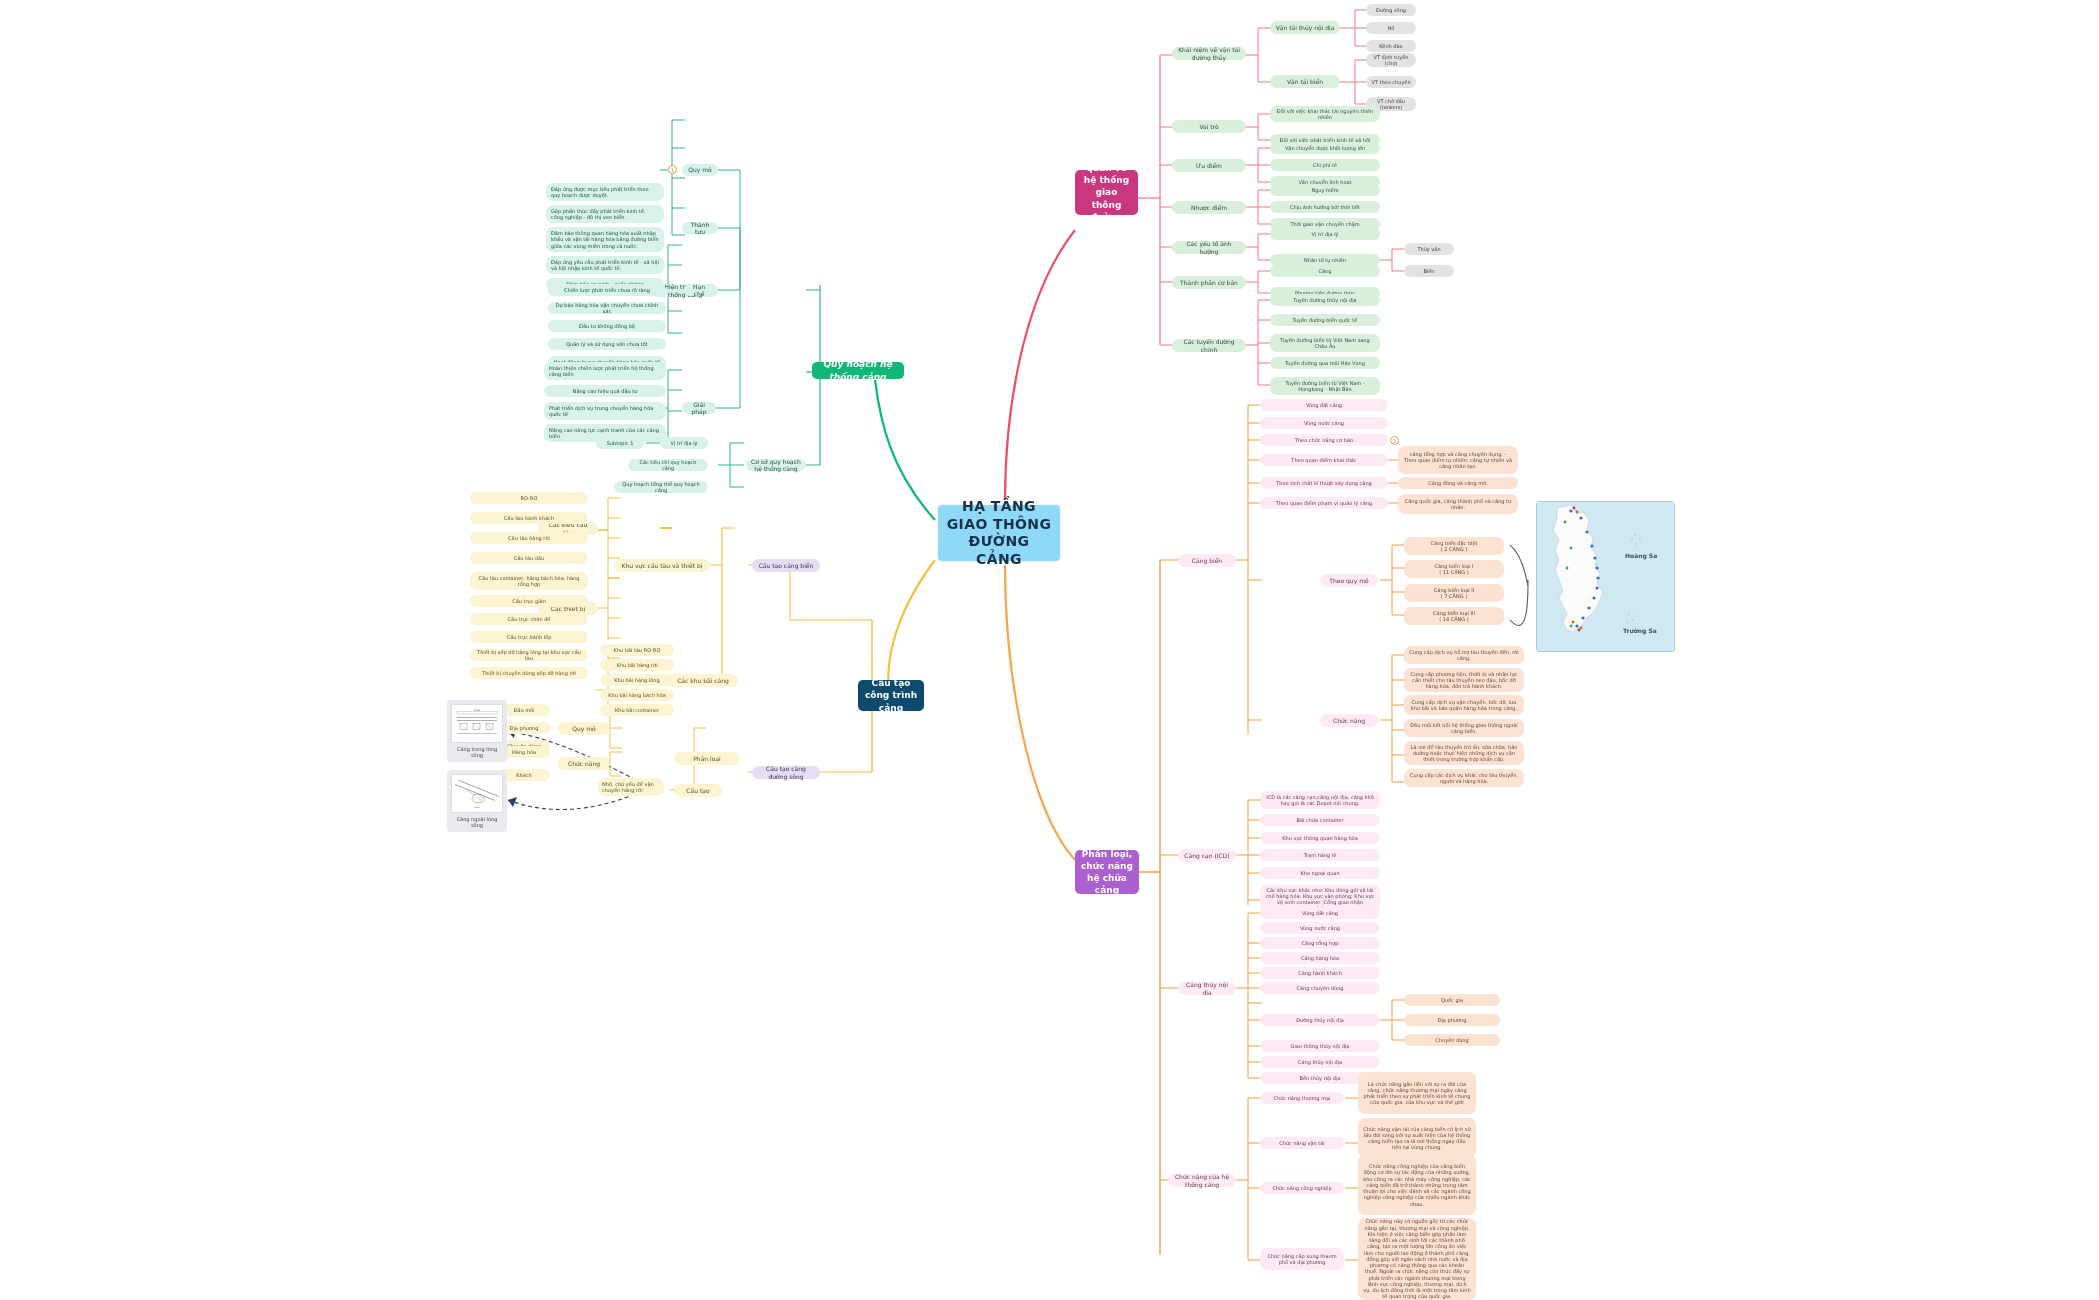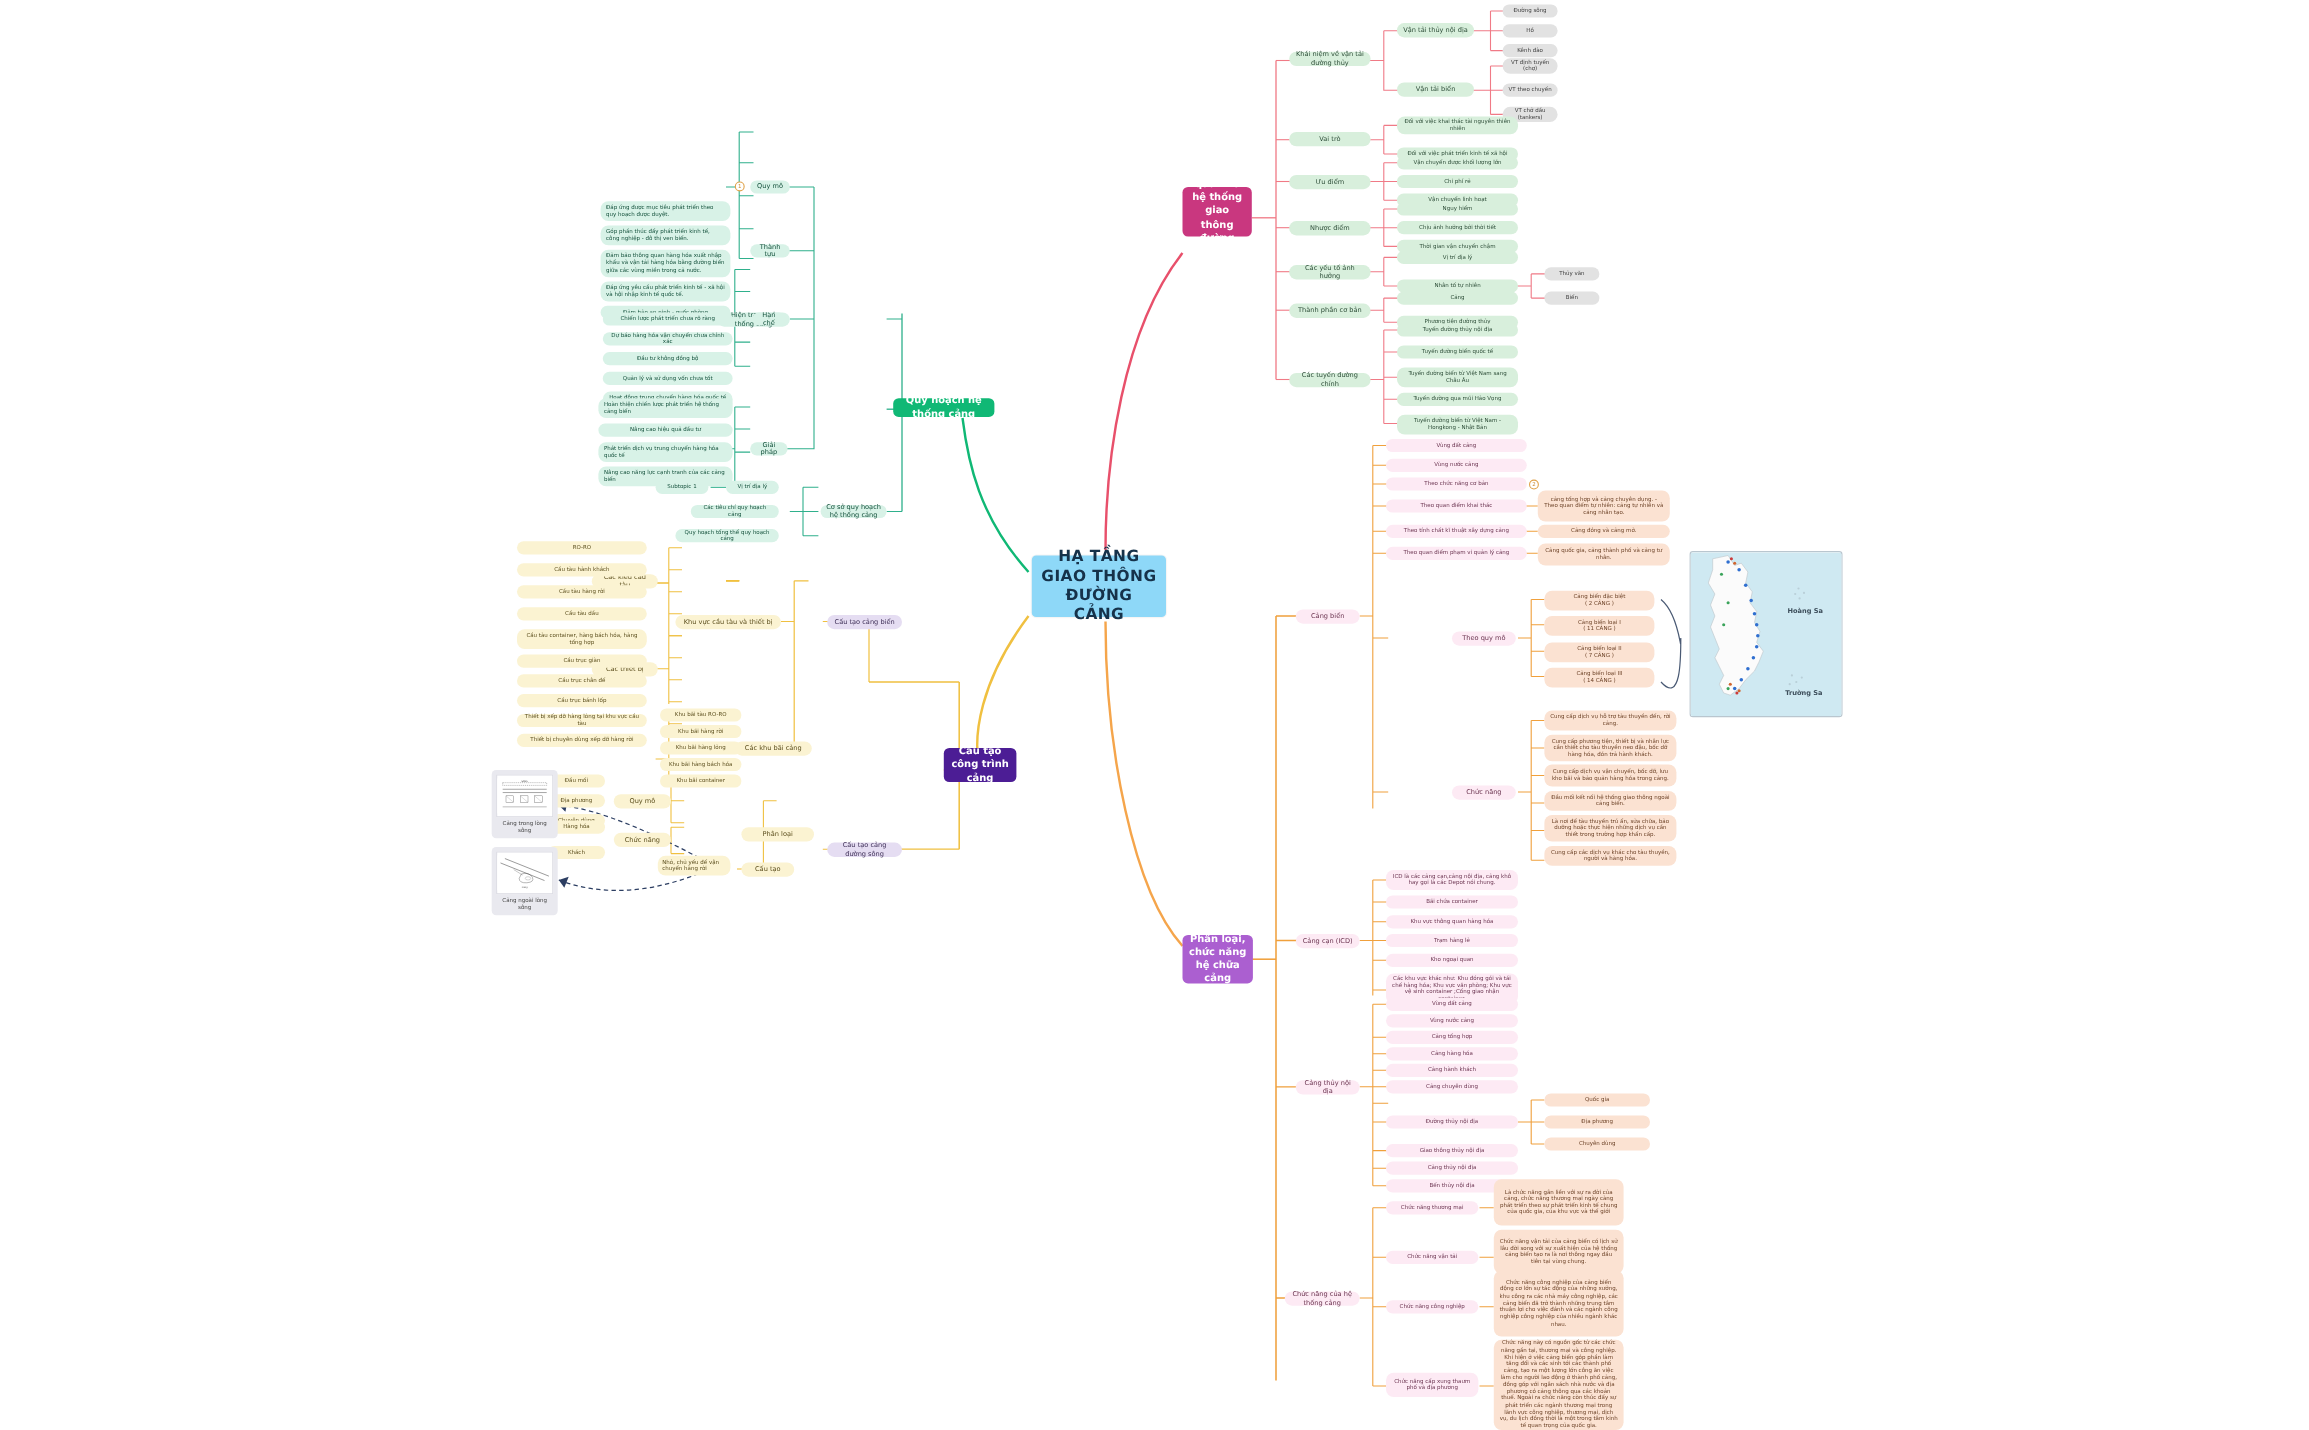"Quy hoạch hệ thống cảng" .main.green { font-style: none -> italic }
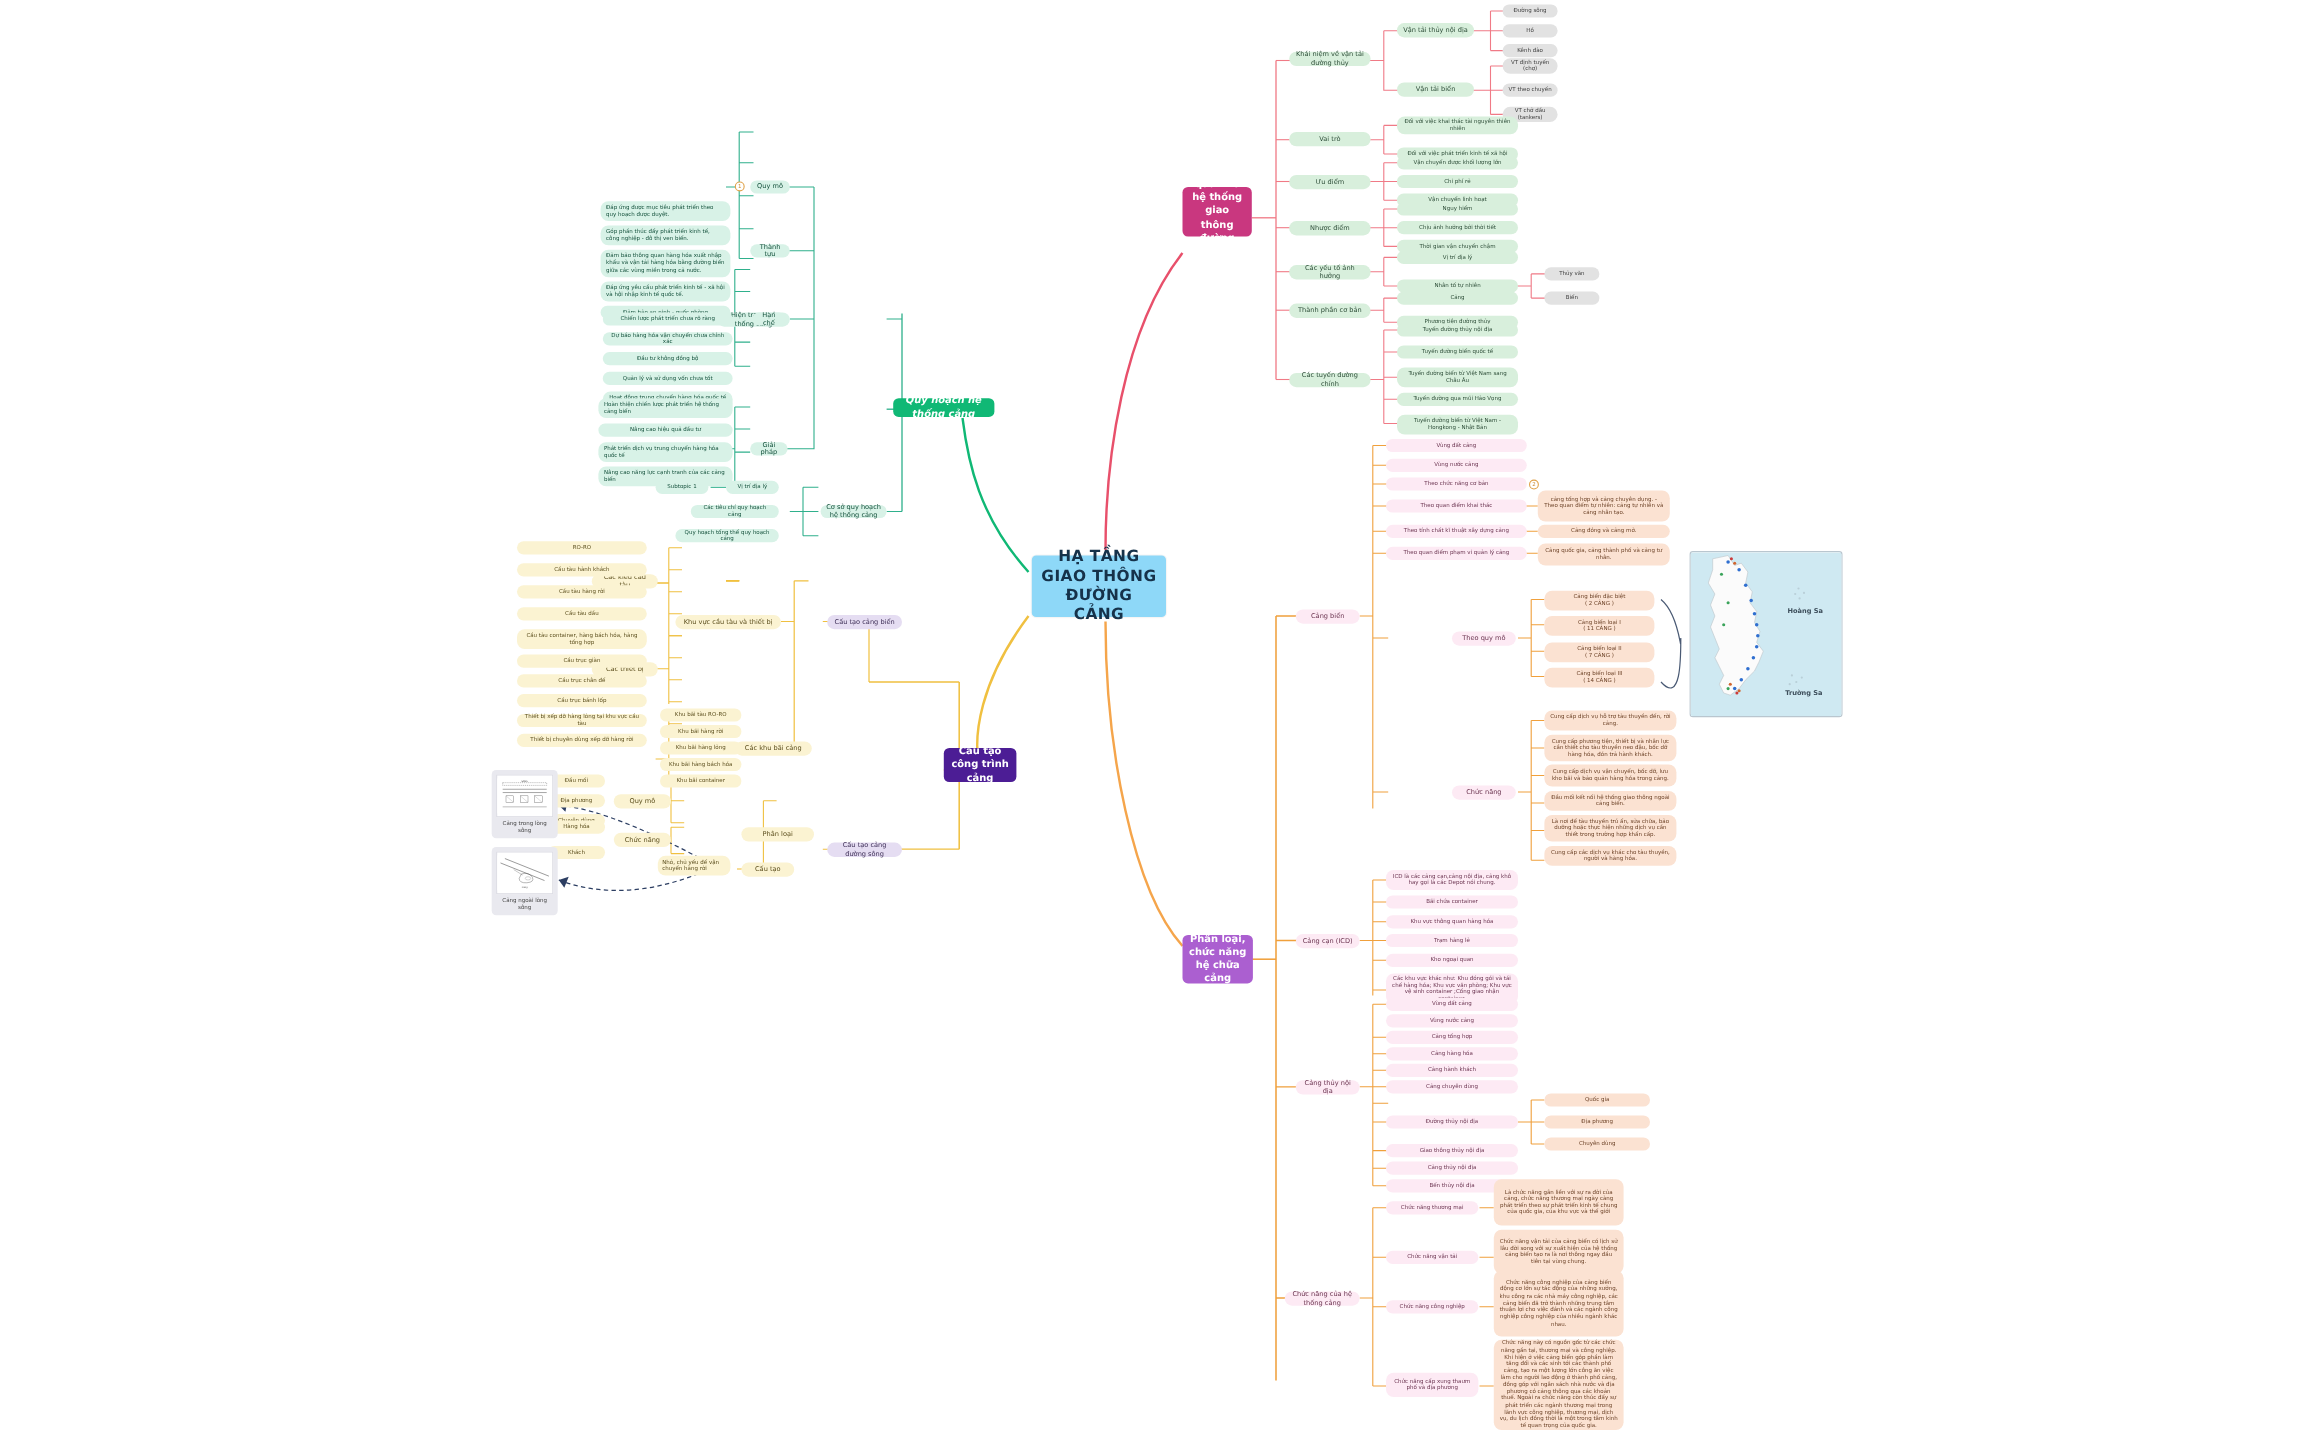"Cấu tạo công trình cảng" .main.salmon { background: #4c1d95 -> #0c4a6e }
